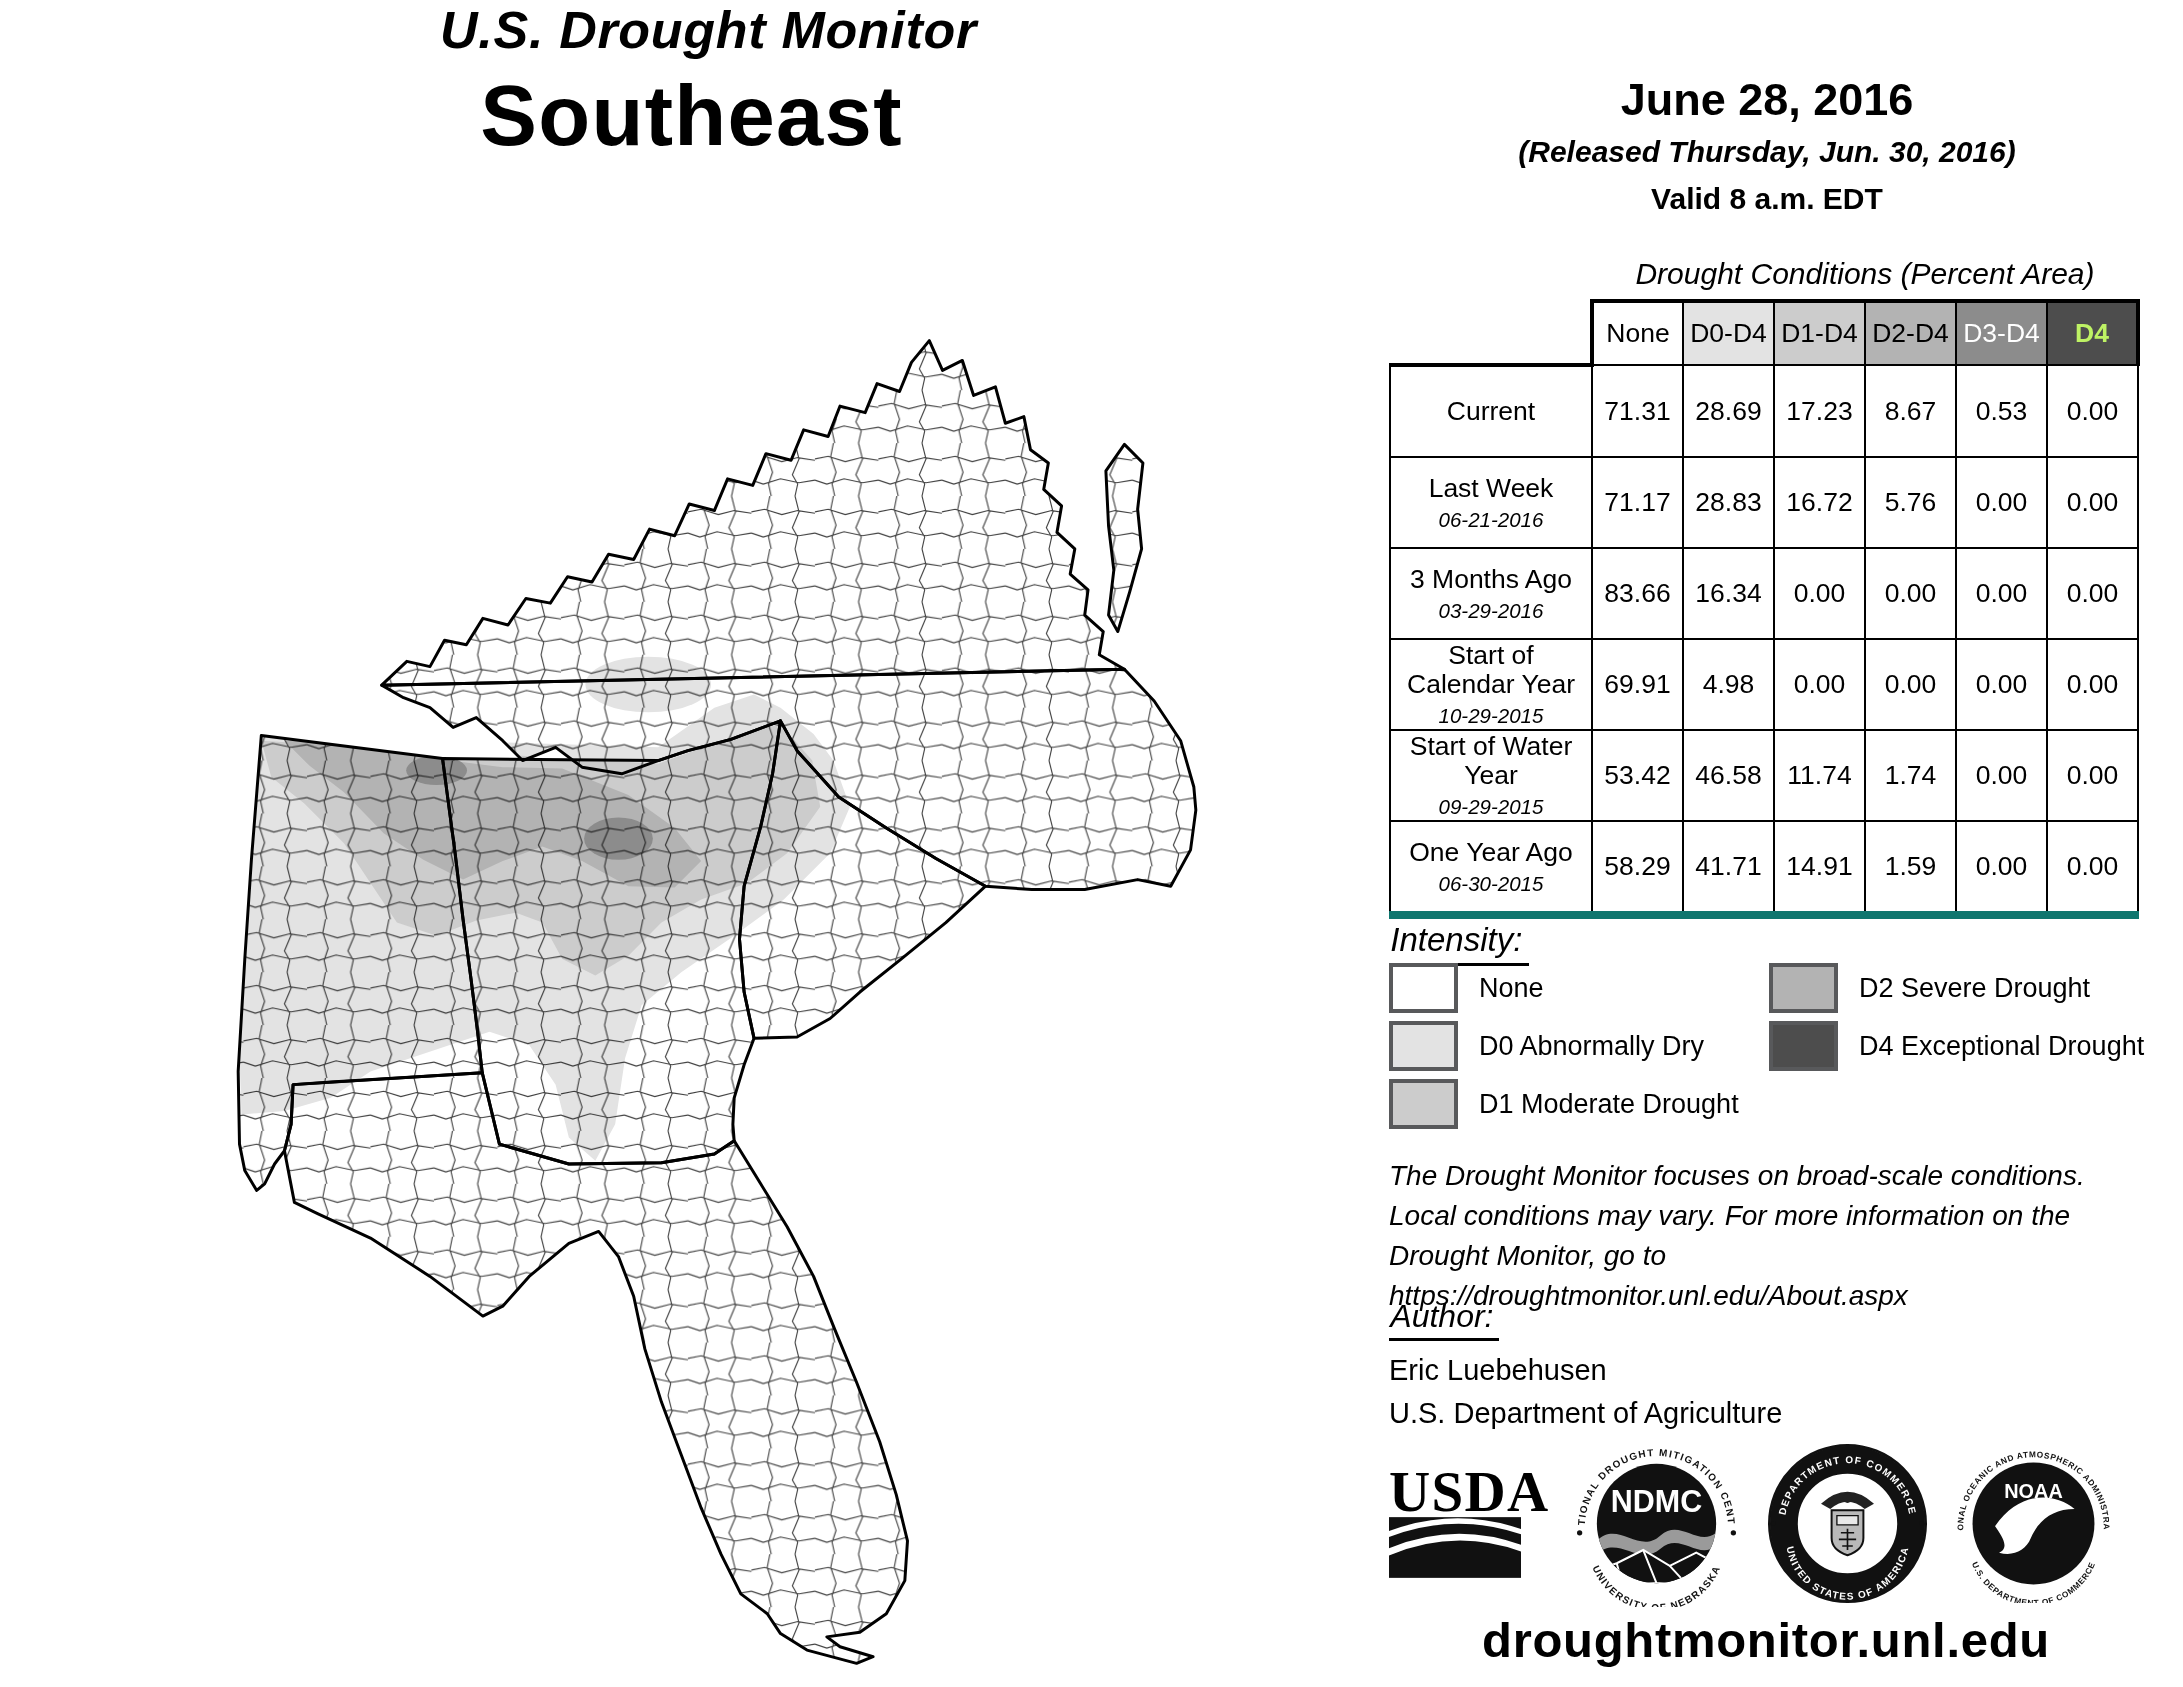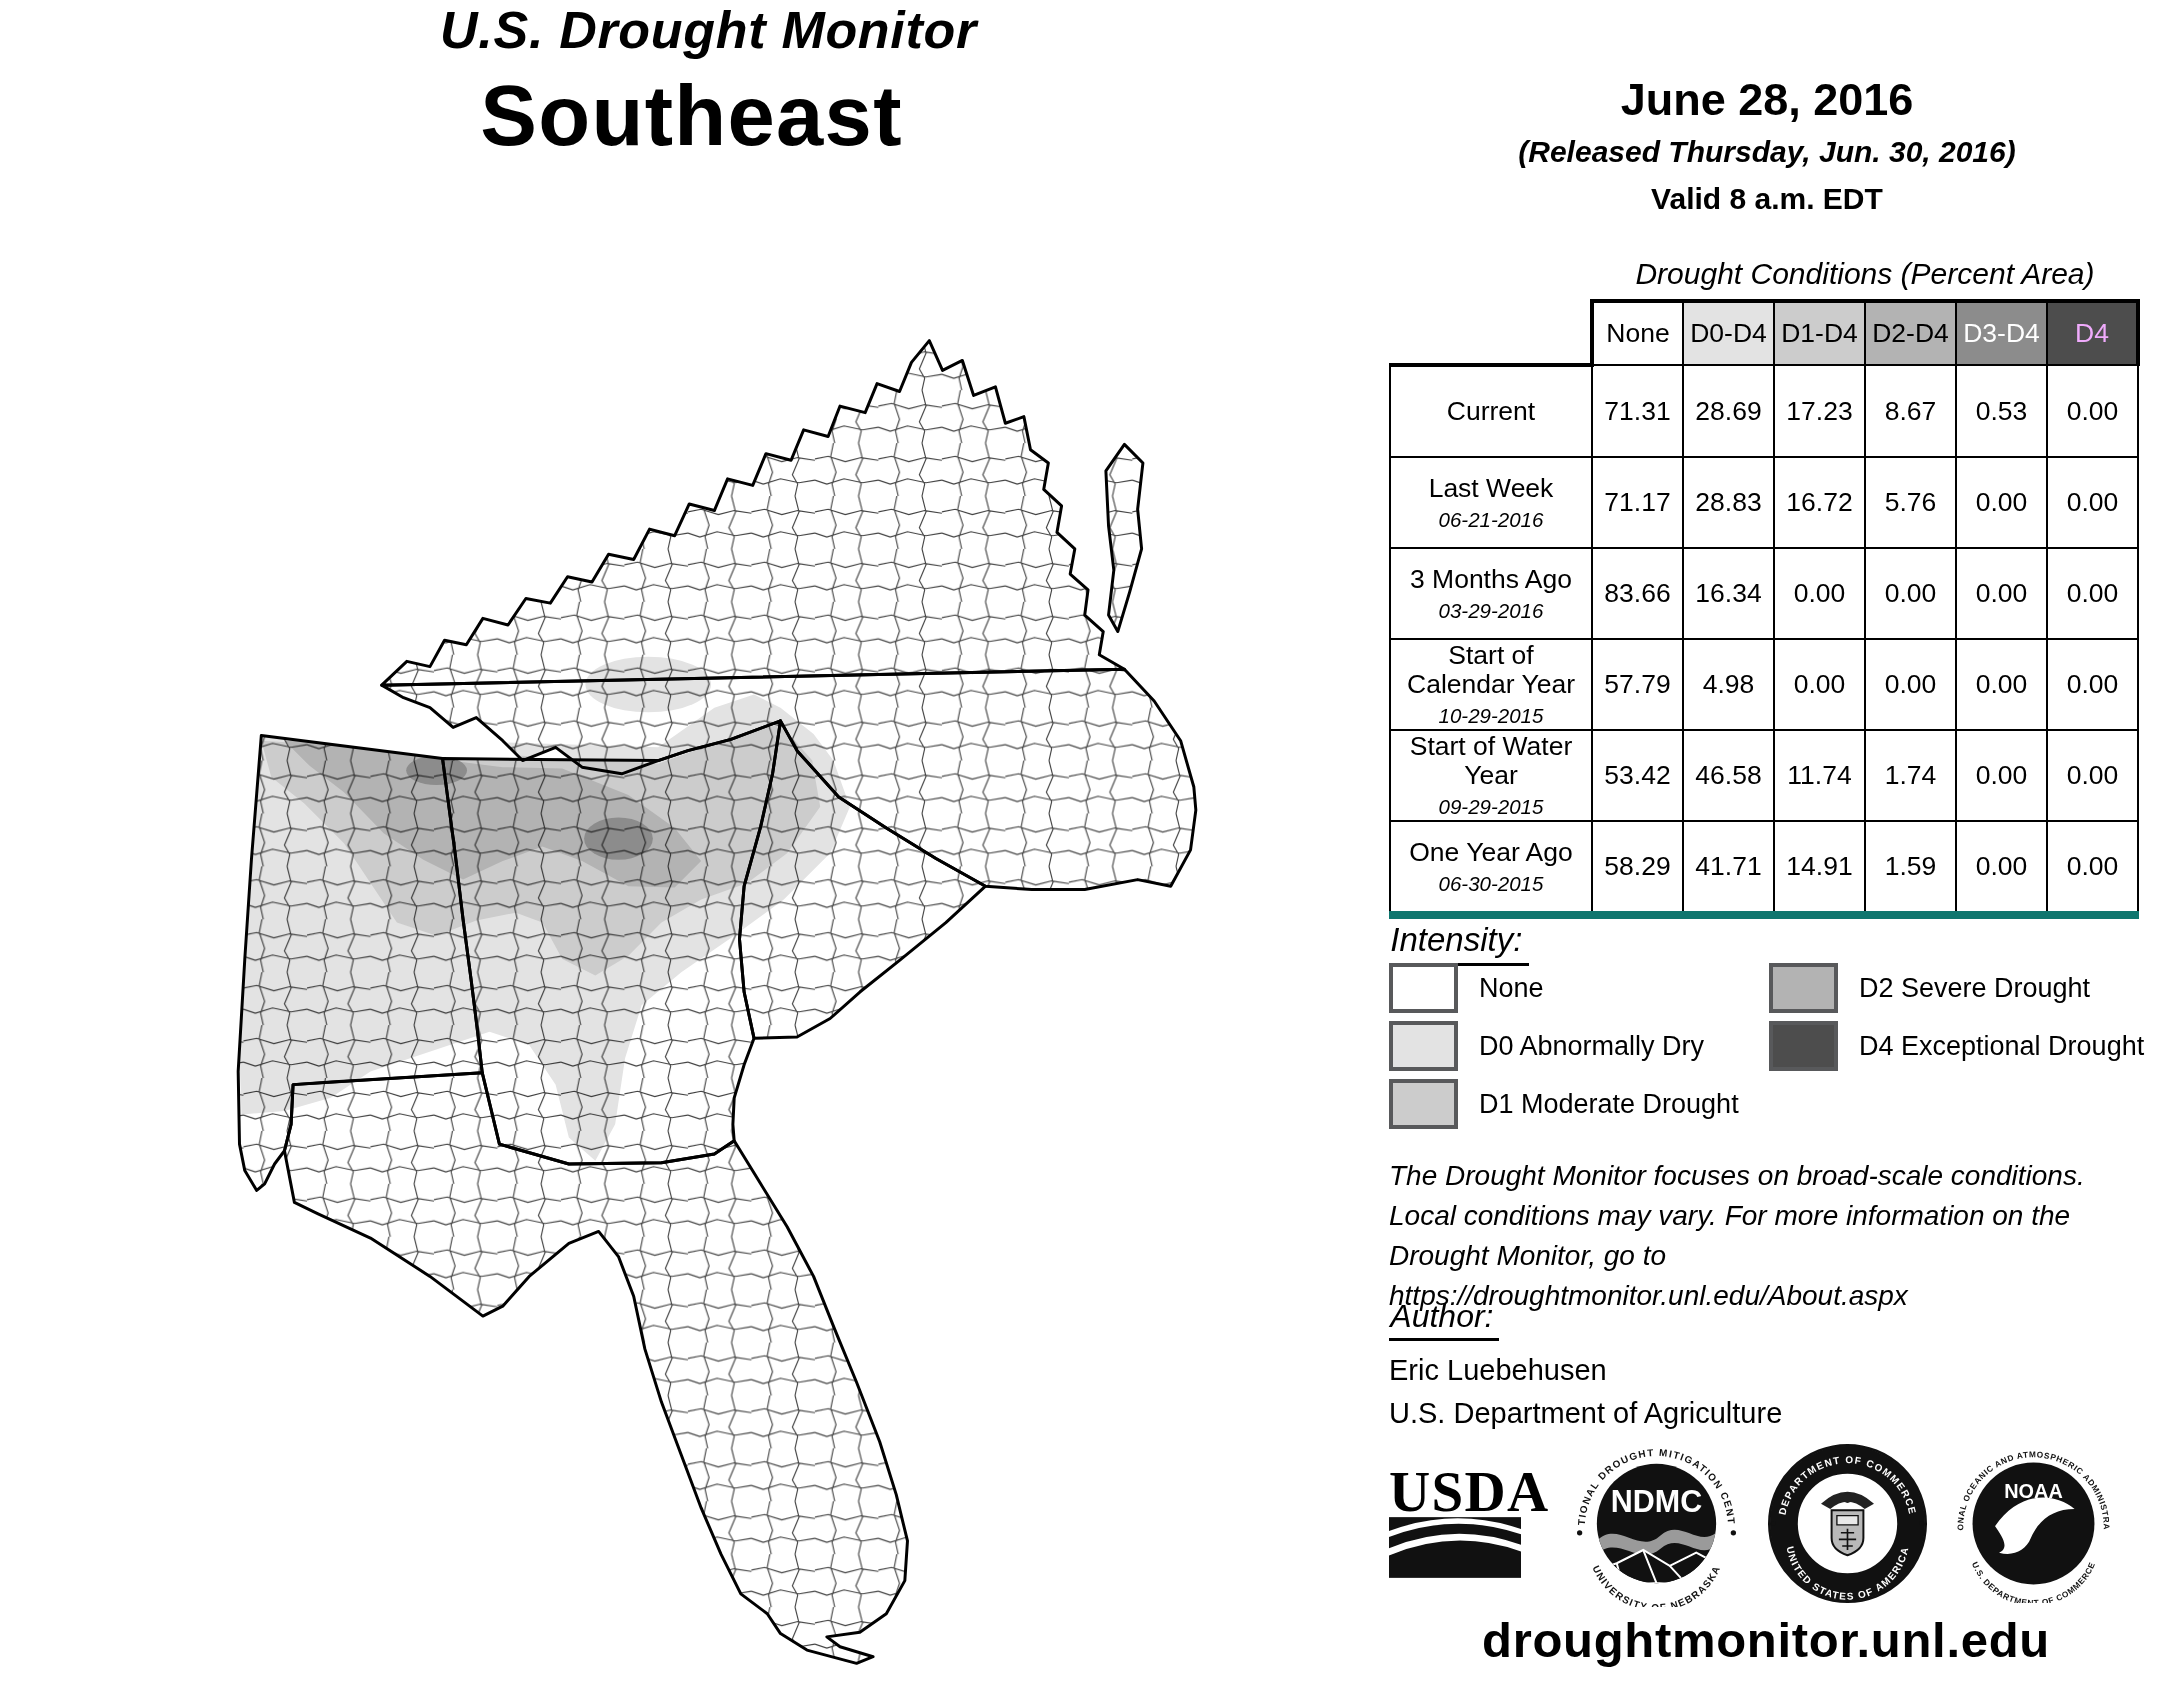"D4" th { color: #f0abfc -> #bef264; font-weight: none -> bold }
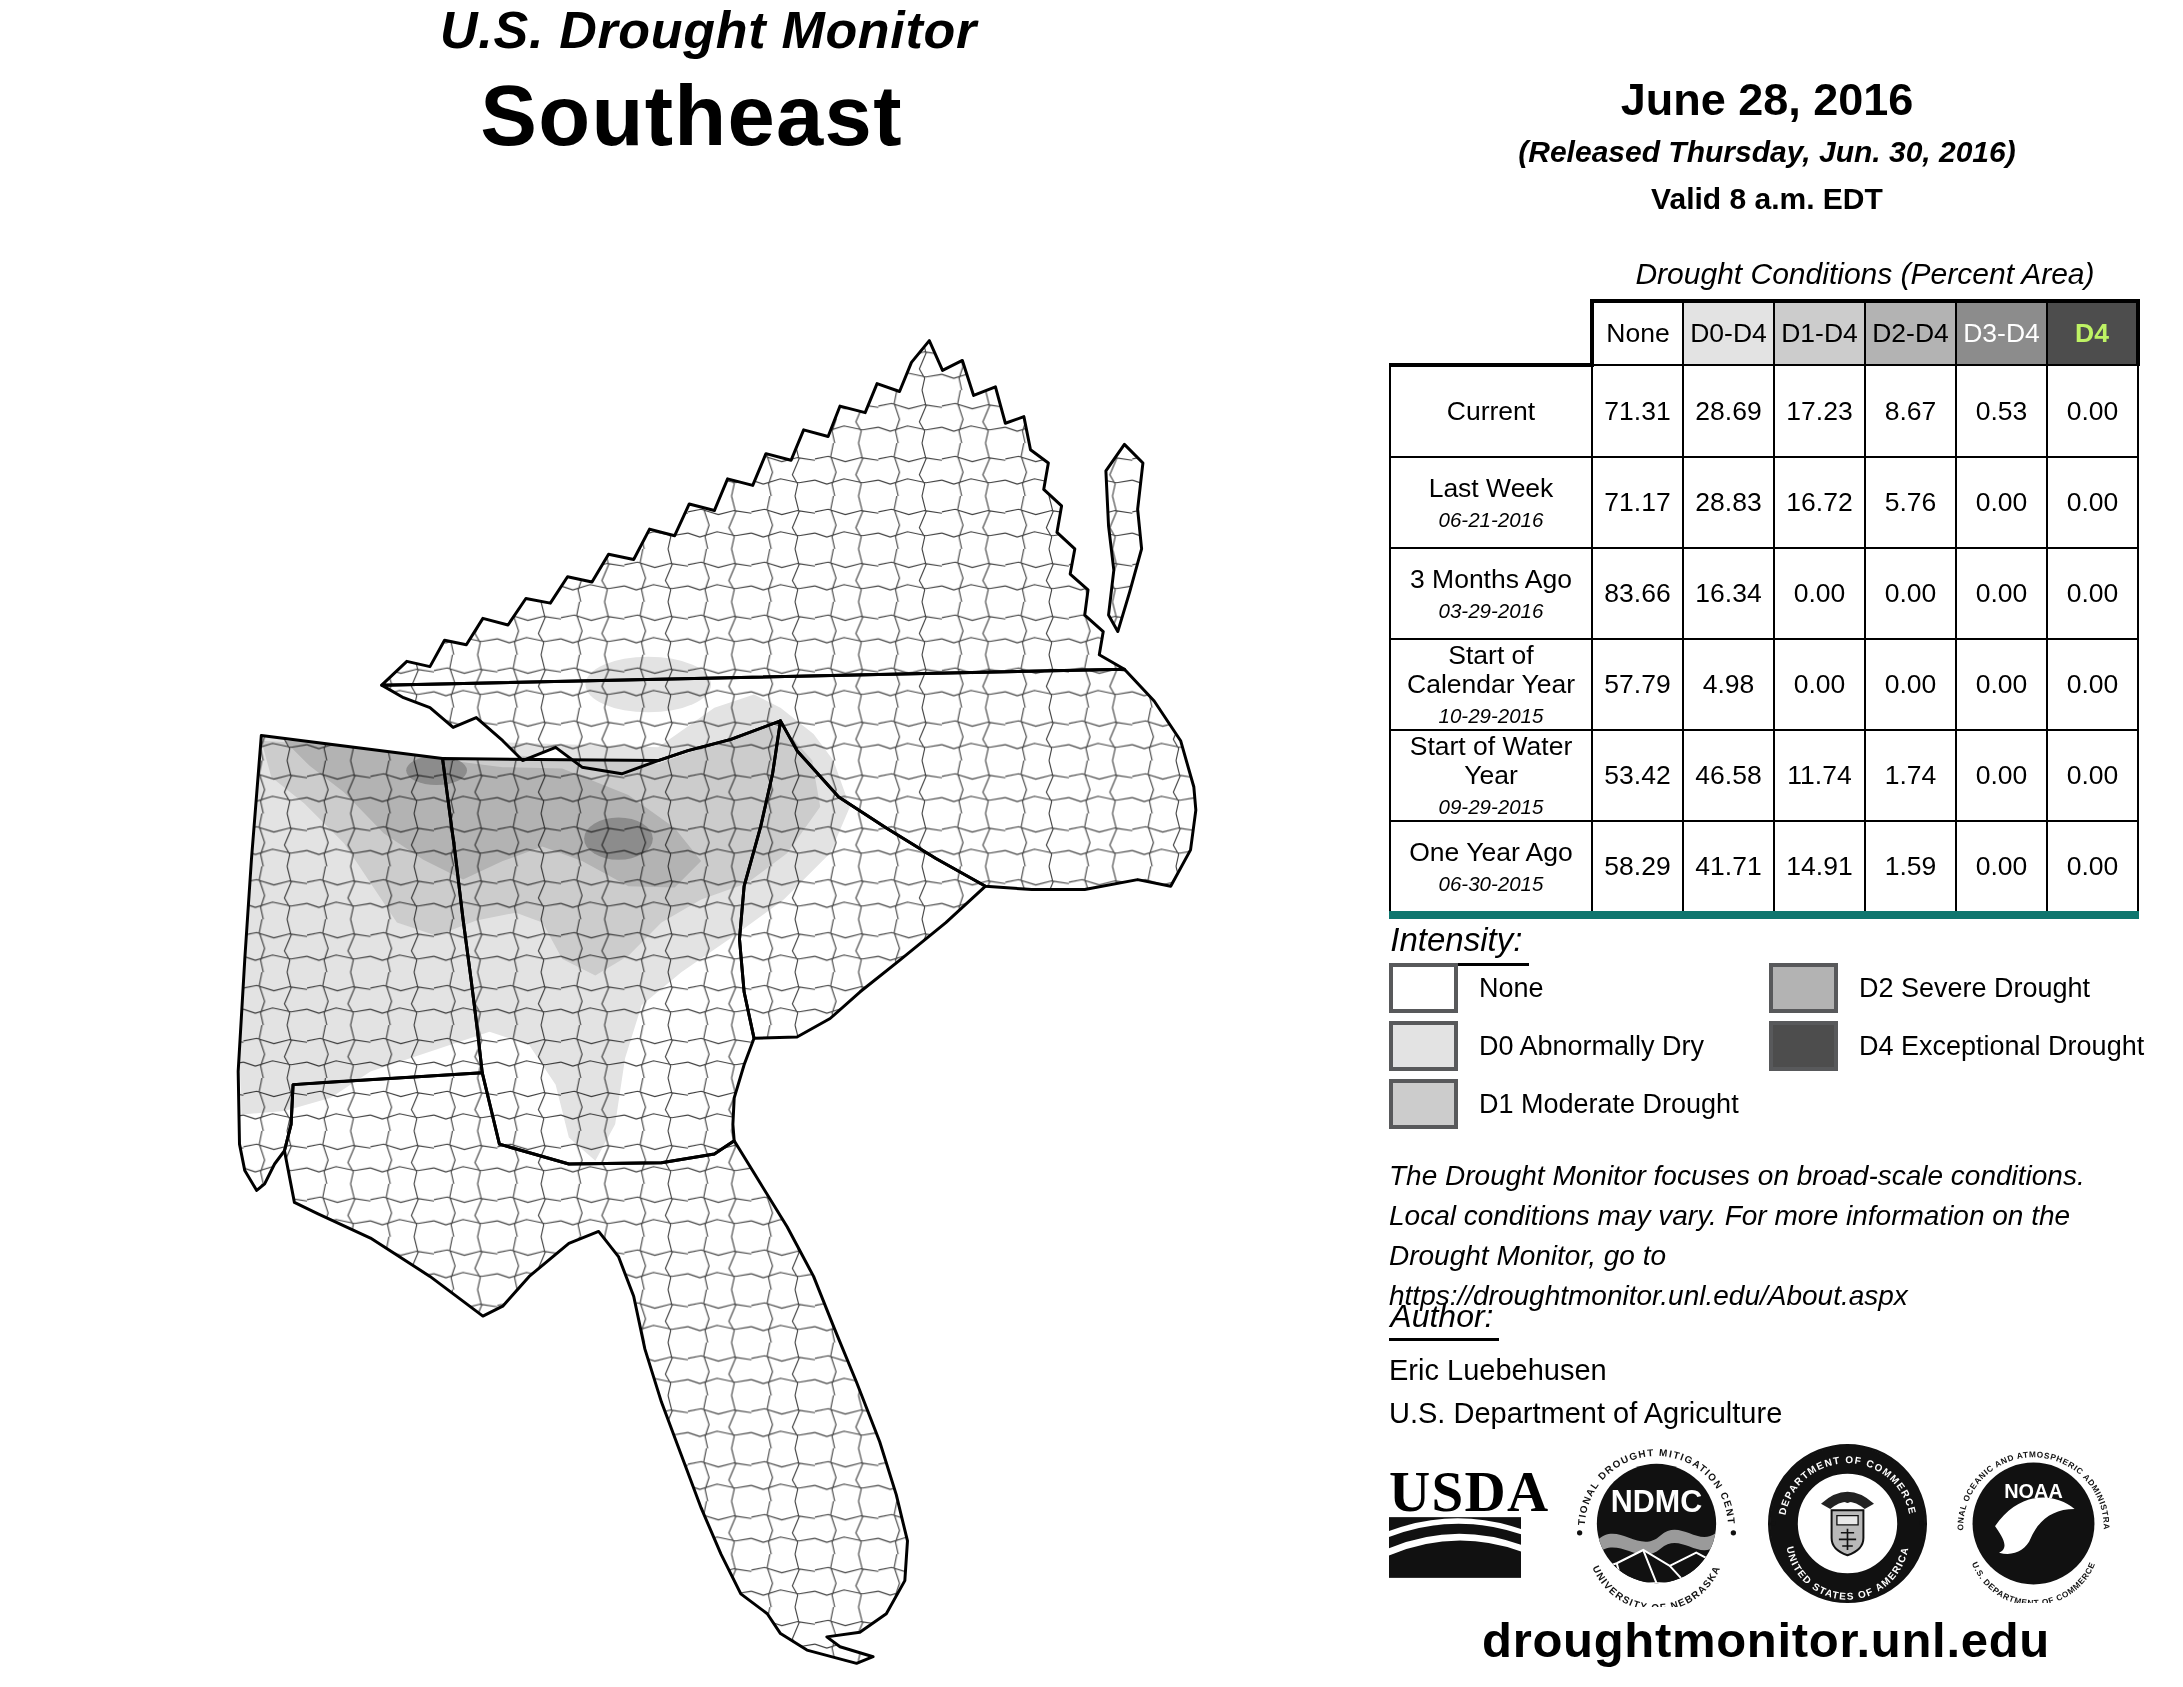"57.79" td { text: 57.79 -> 69.91 }
